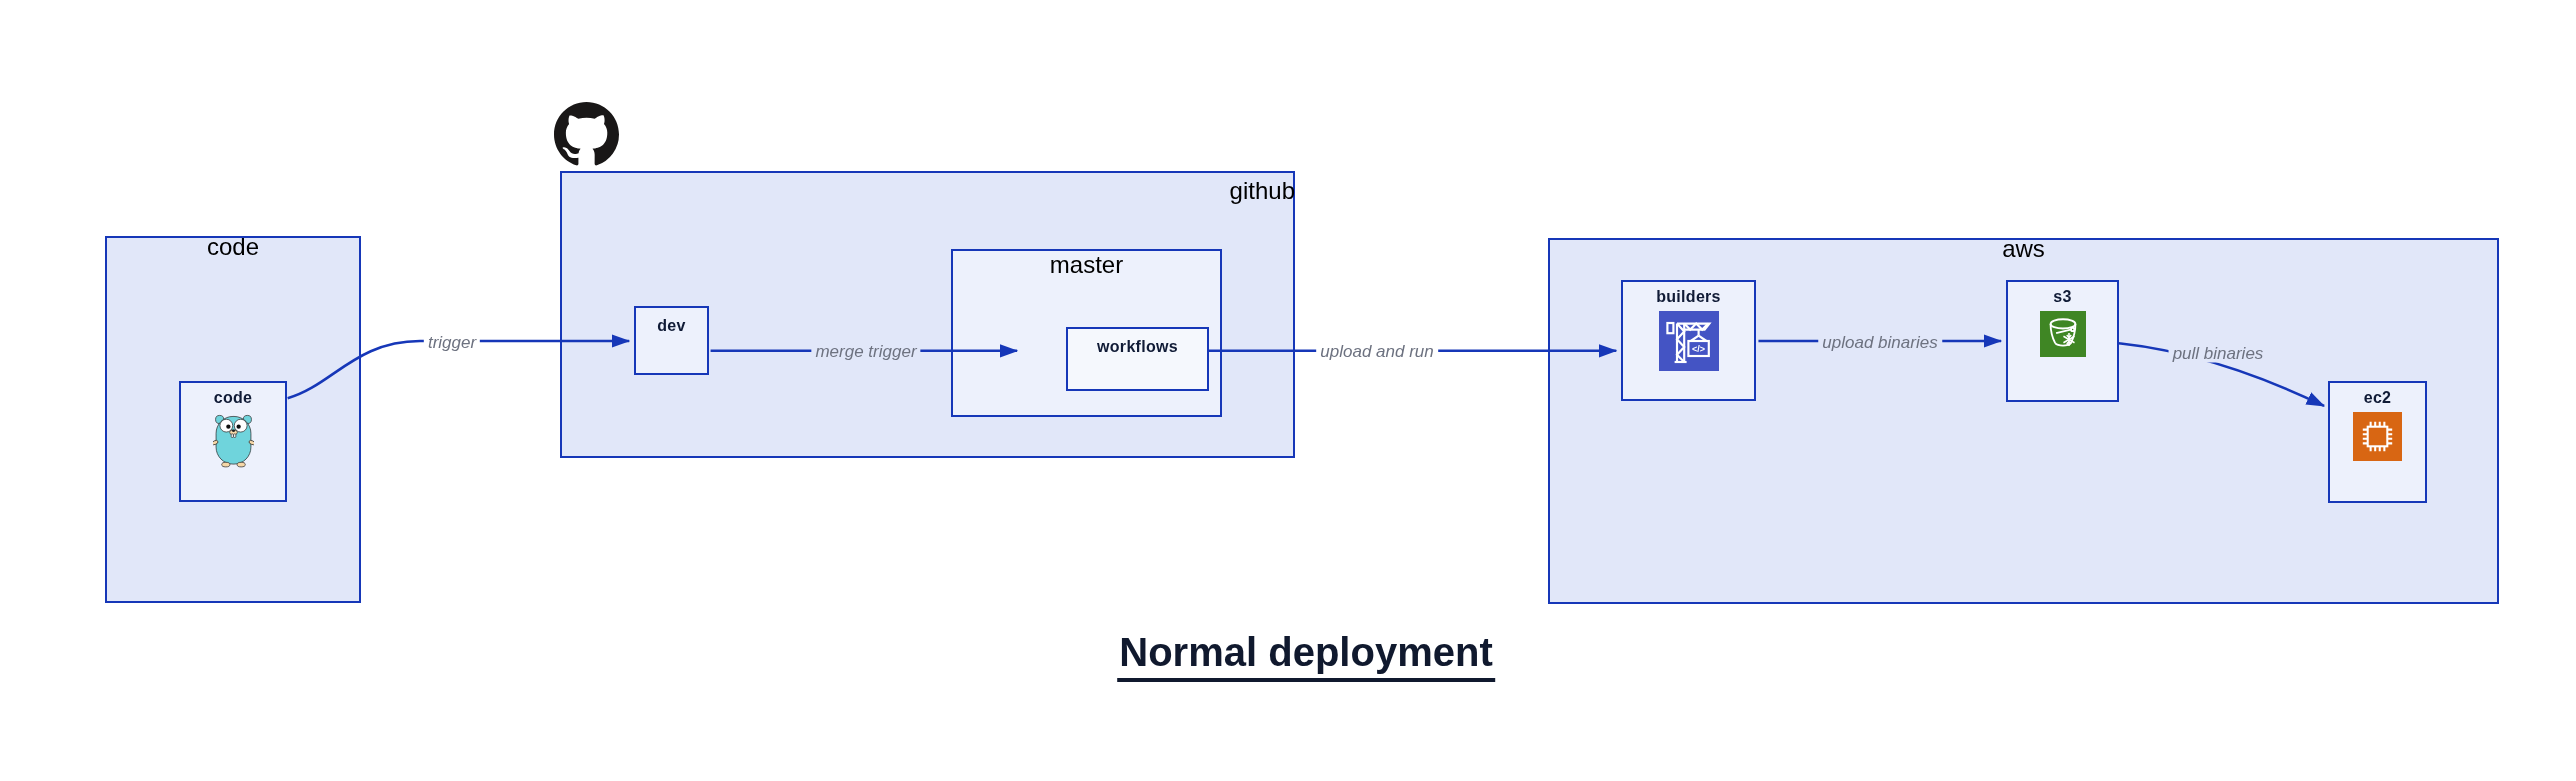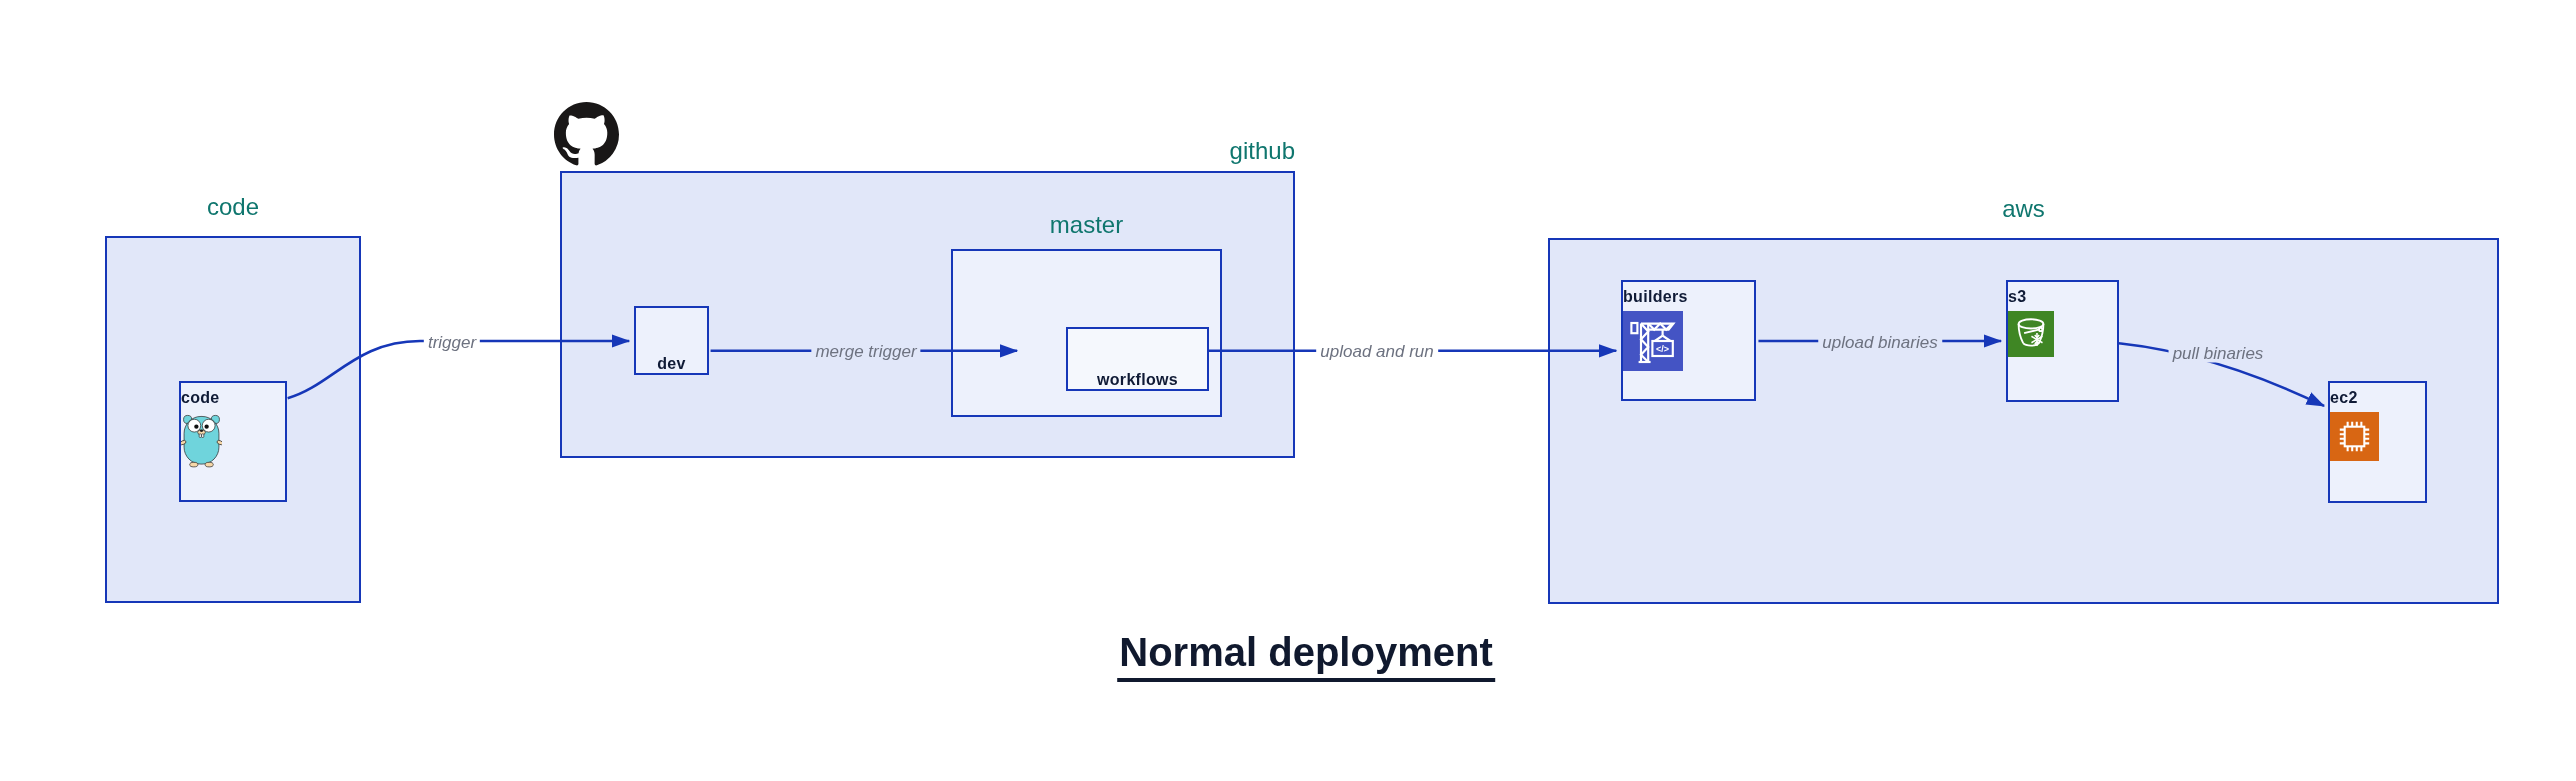"github" .container-label { color: #0f766e -> #000000; margin-top: none -> 40px }
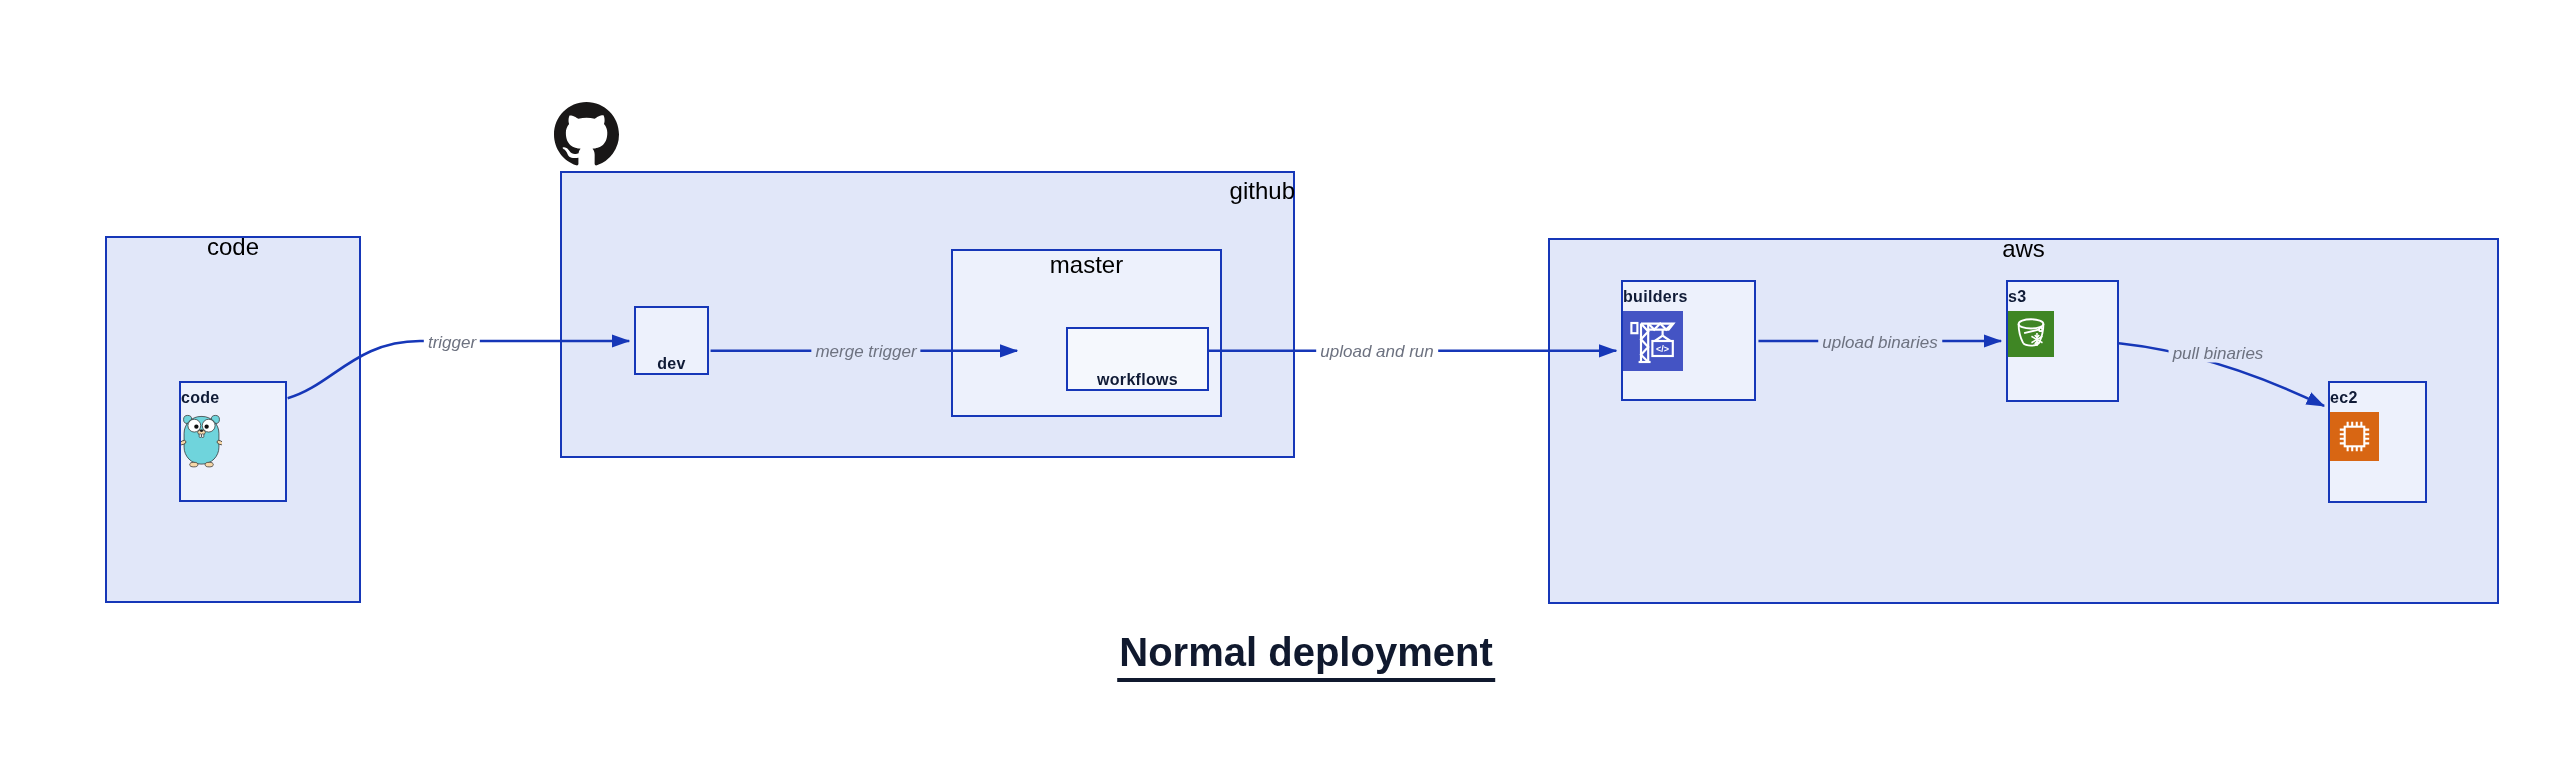"builders" .node { align-items: none -> center }
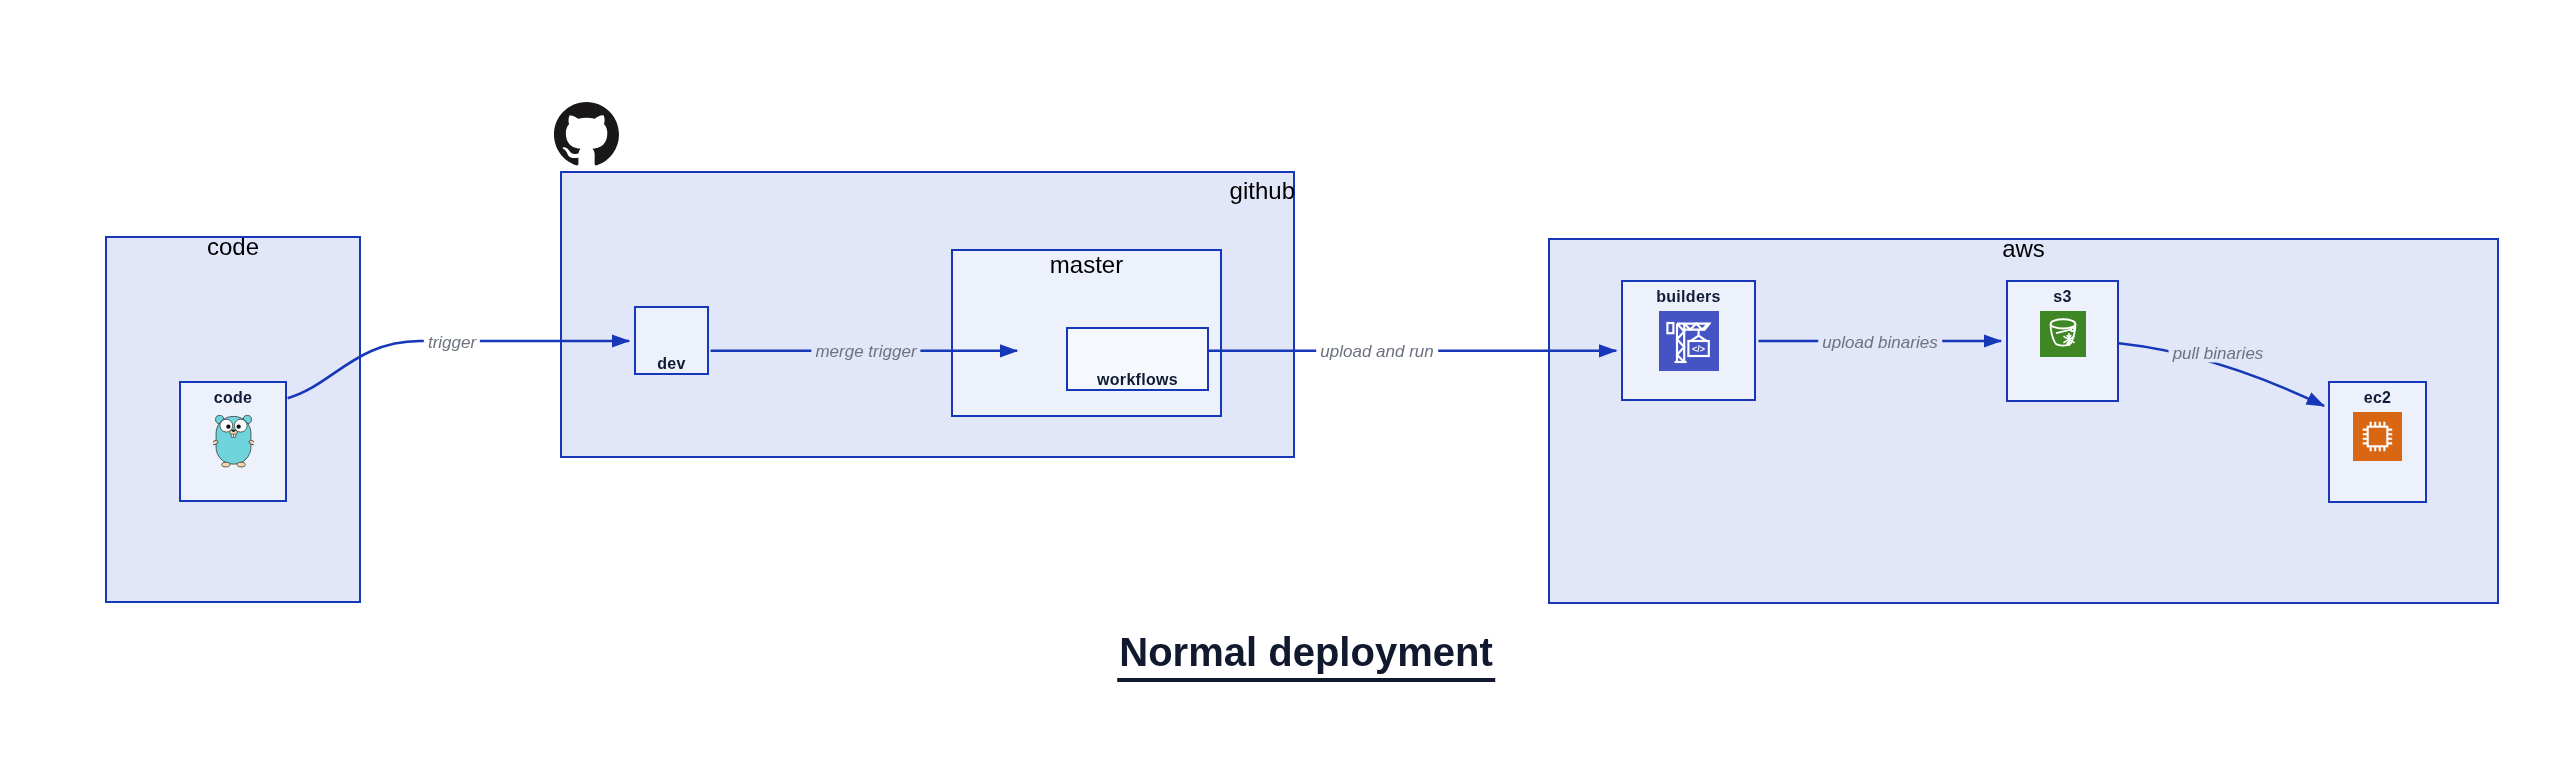"dev" .node-center { justify-content: flex-end -> flex-start; padding-top: 16px -> 9px }
